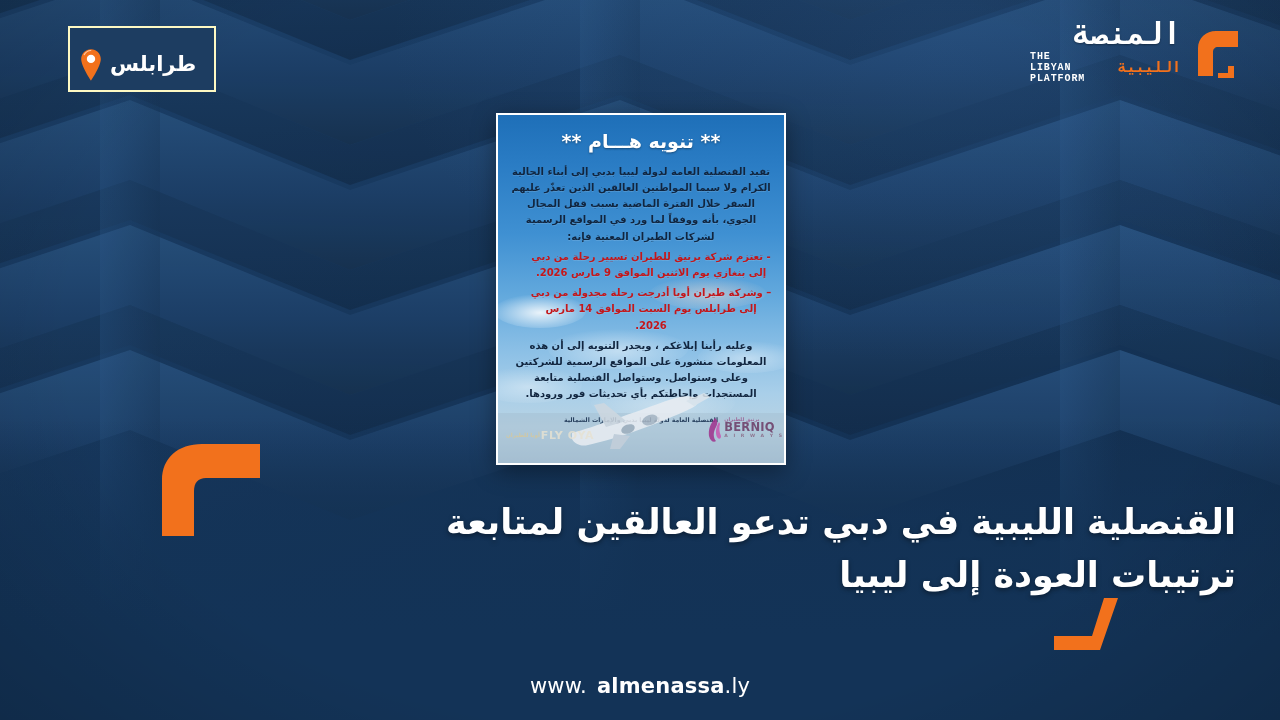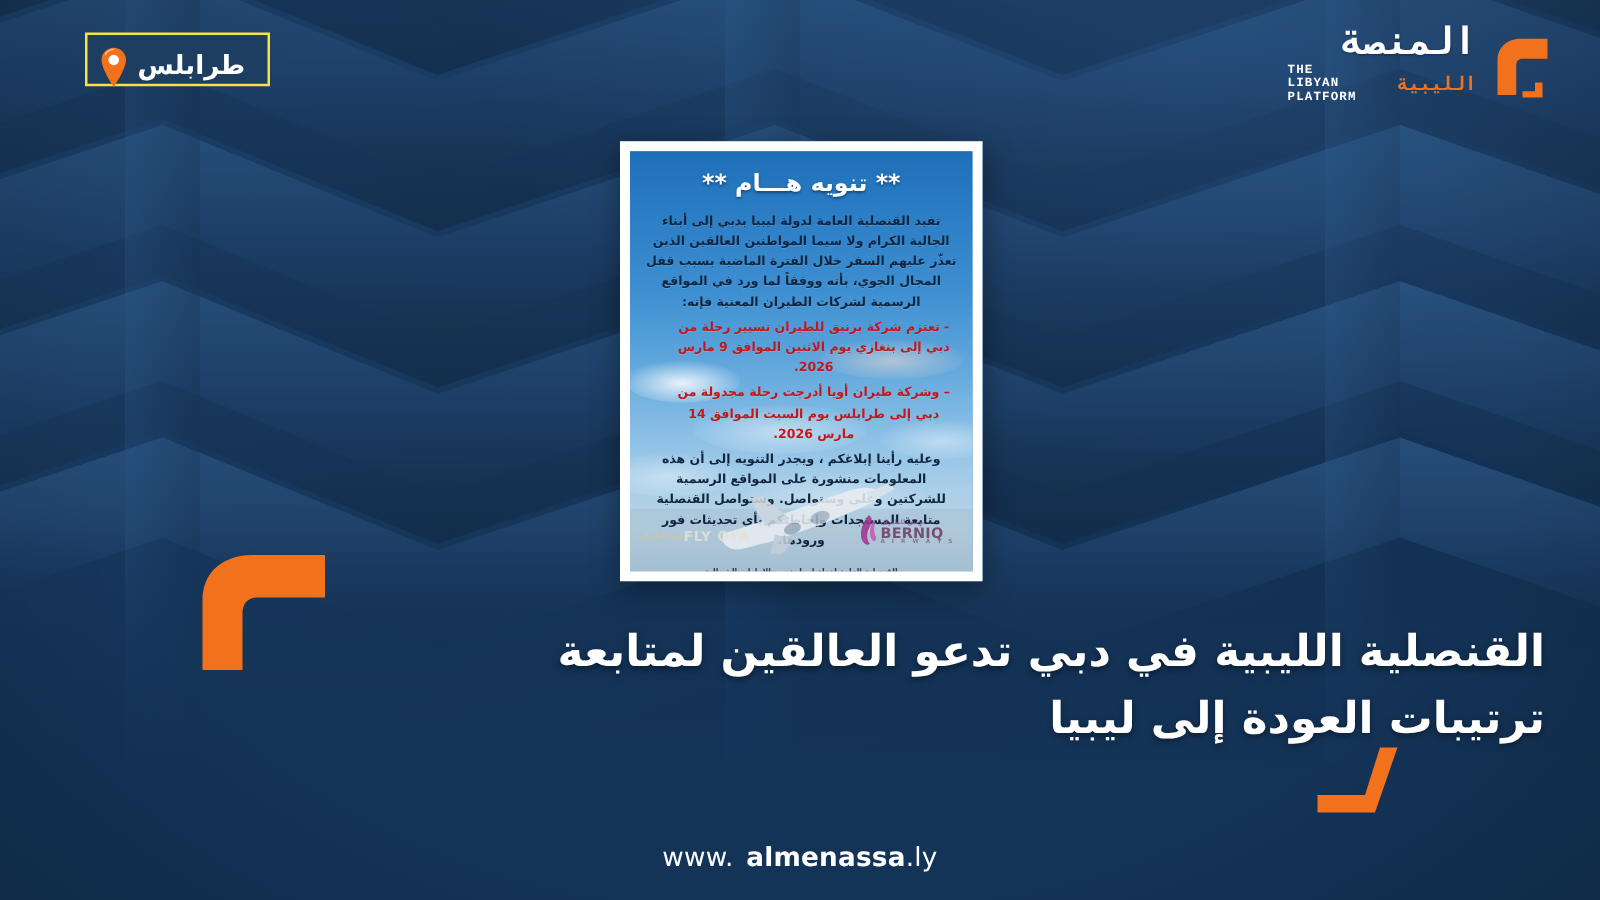"طرابلس" .loc-badge { border: 2px solid #fde047 -> 2px solid #fef9c3; height: 43px -> 66px }
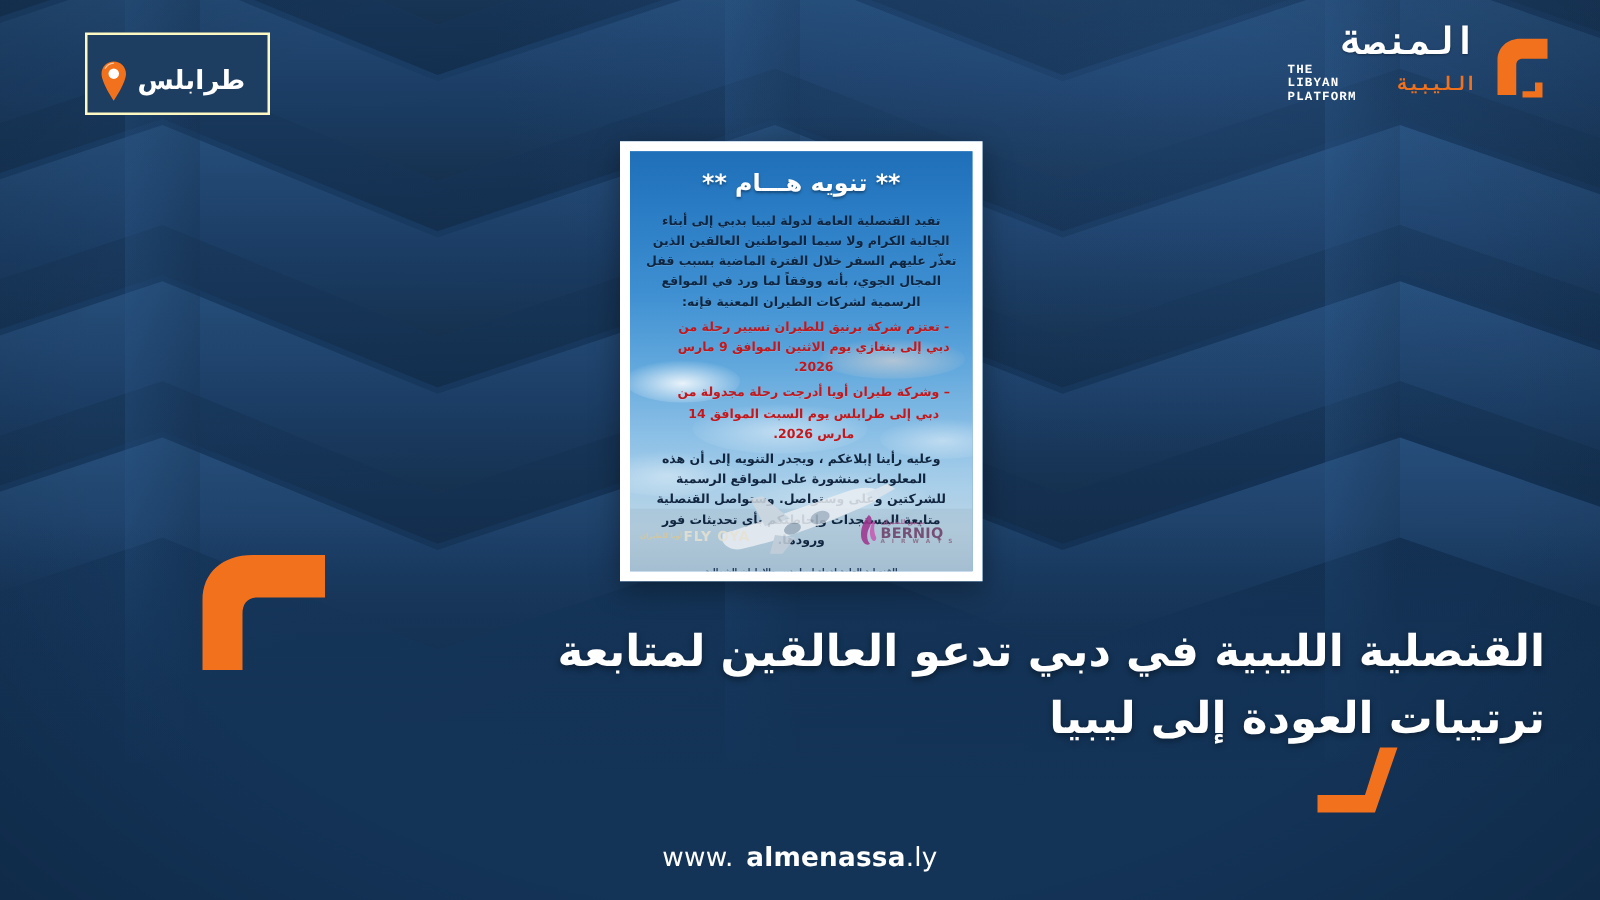"** تنويه هـــام **" .card { border: 8px solid #ffffff -> 2px solid #ffffff }
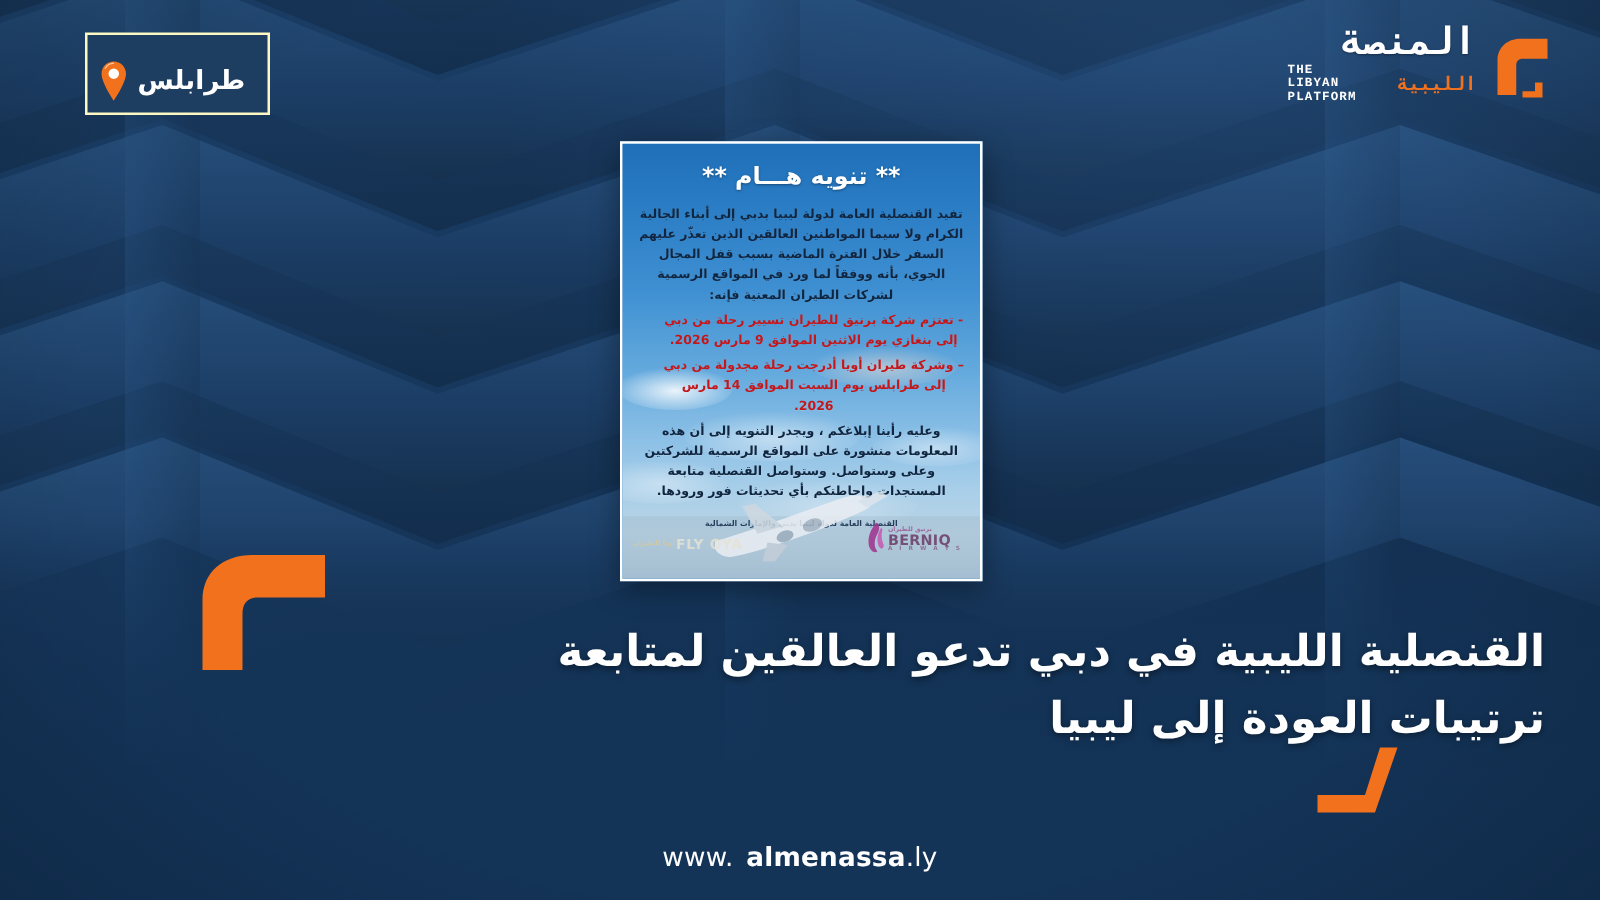"BERNIQ" .berniq { align-items: flex-end -> none; right: 14px -> 0 }
